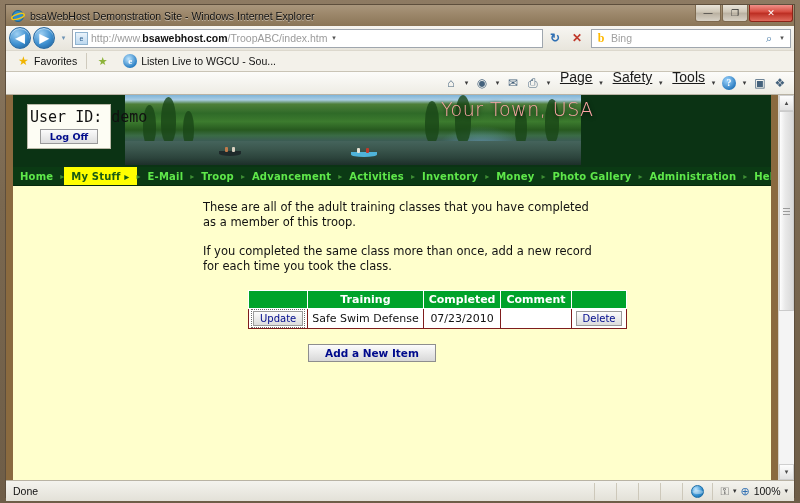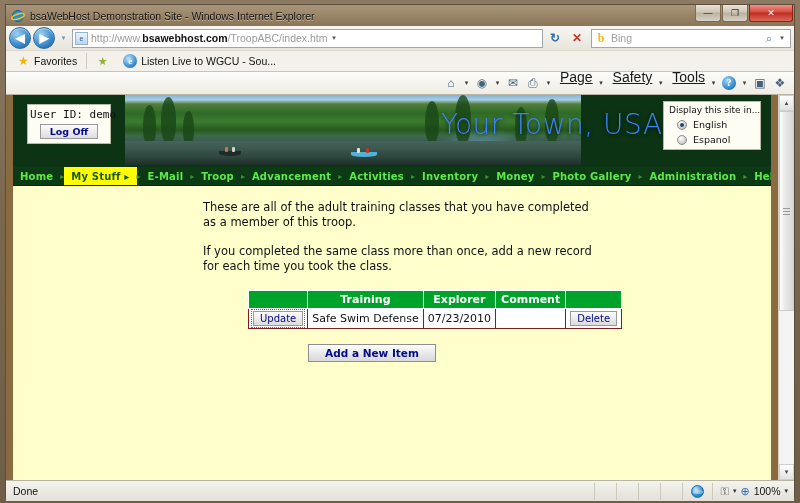"User ID: demo" #userbox-label { font-size: 11px -> 15px }
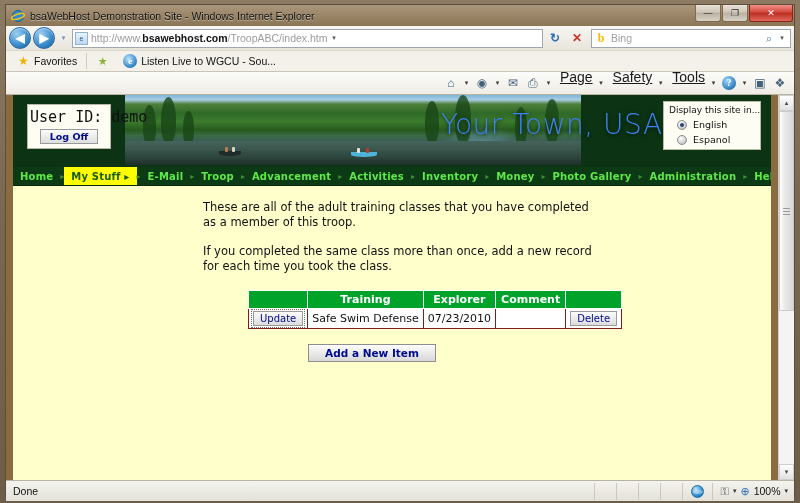"Your Town, USA" #banner-title-right { color: #3b82f6 -> #fca5a5; font-size: 28px -> 19px; top: 13px -> 3px }
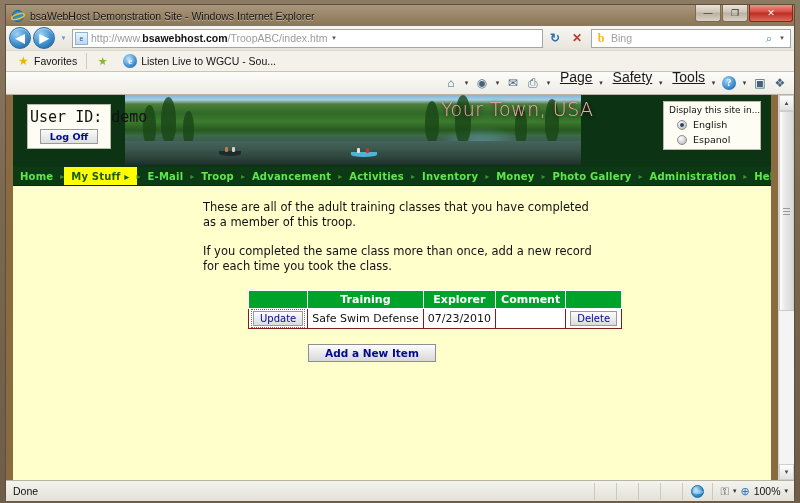"Display this site in..." div { html: <div> <div>Display this site in...</div> <div> <span></span> <span>English</span> </div> <div> <span></span> <span>Espanol</span> </div> </div> -> none }
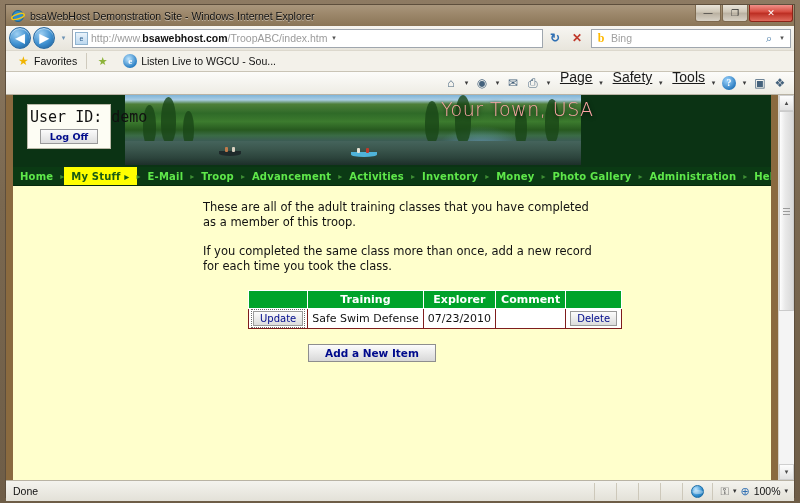"Explorer" th { text: Explorer -> Completed }
